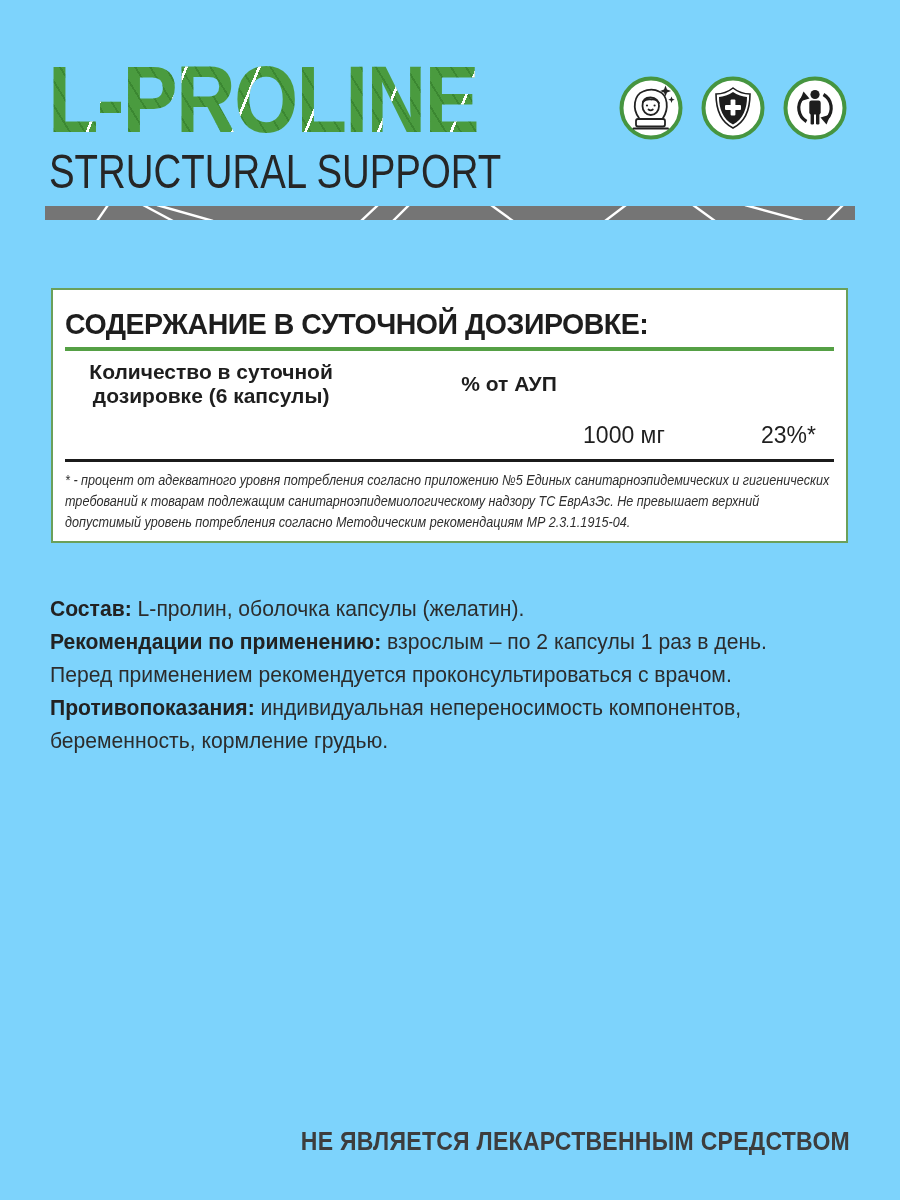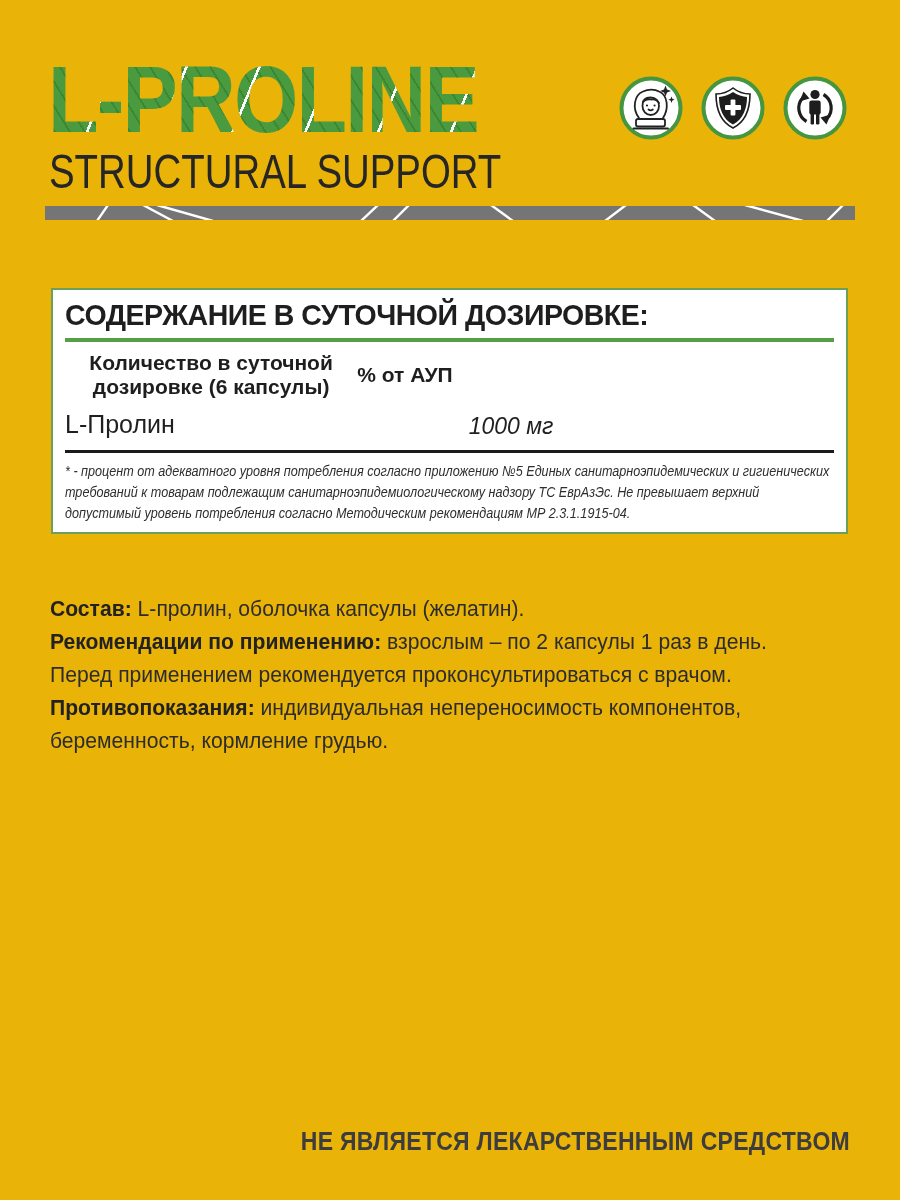"L-PROLINE" .page { background: #eab308 -> #7dd3fc }
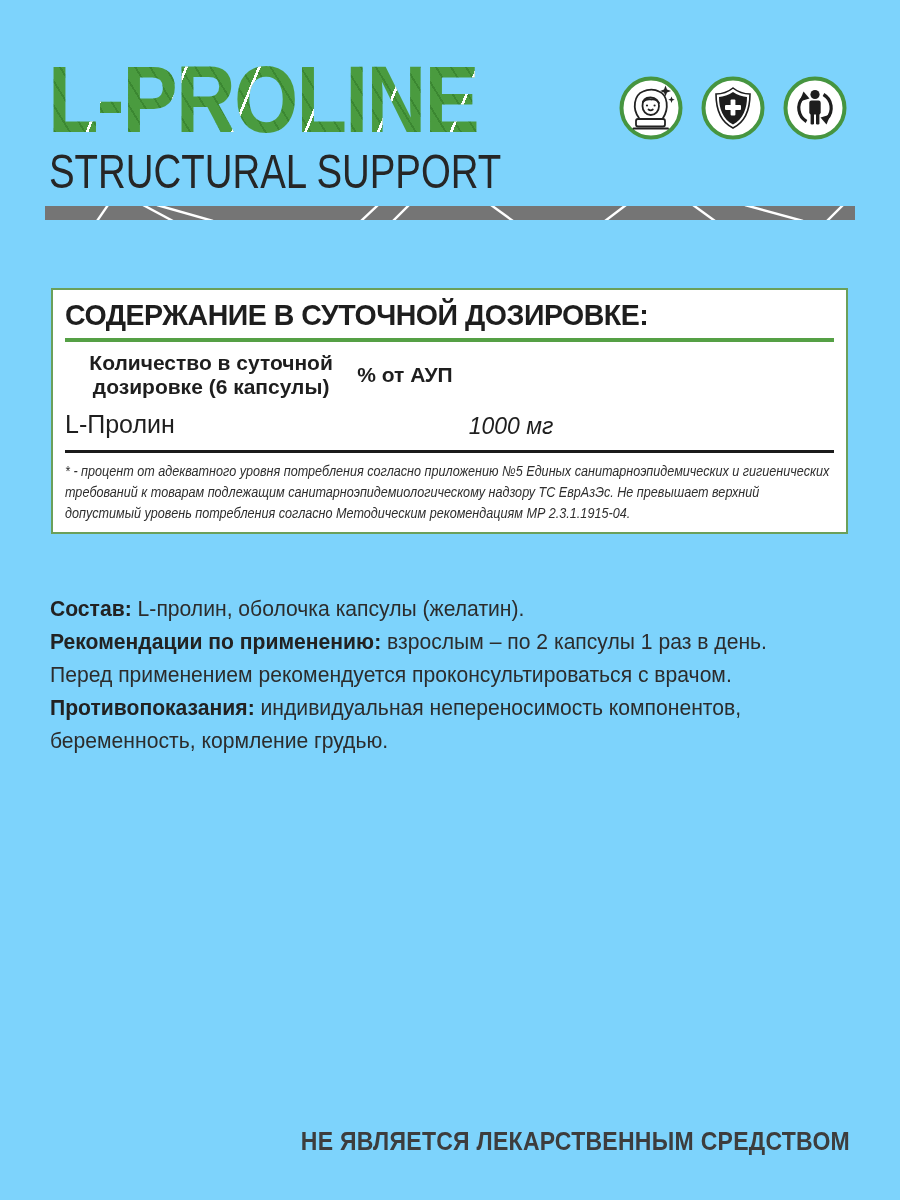"СОДЕРЖАНИЕ В СУТОЧНОЙ ДОЗИРОВКЕ:" .dose-table { padding: 9px 12px 8px 12px -> 18px 12px 8px 12px }
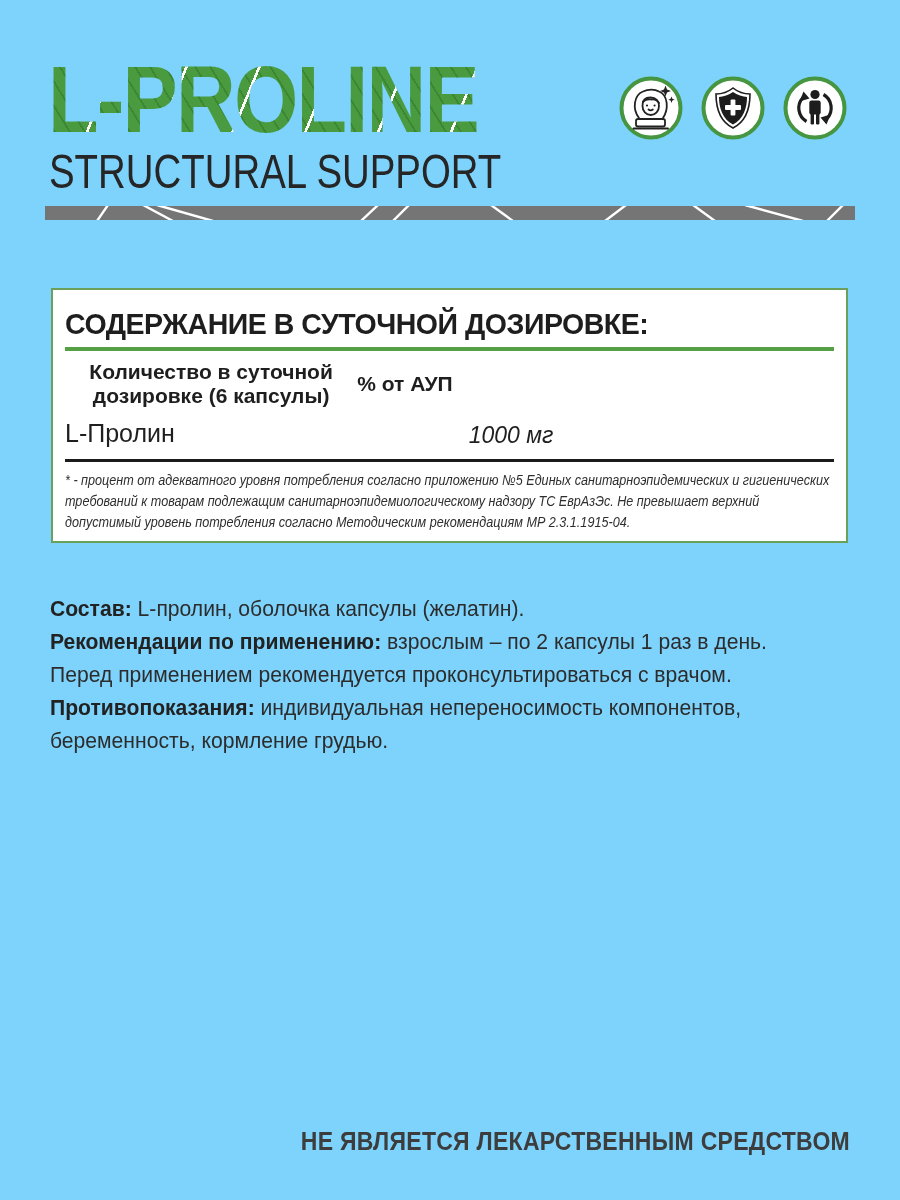"% от АУП" .th-percent { text-align: left -> center }
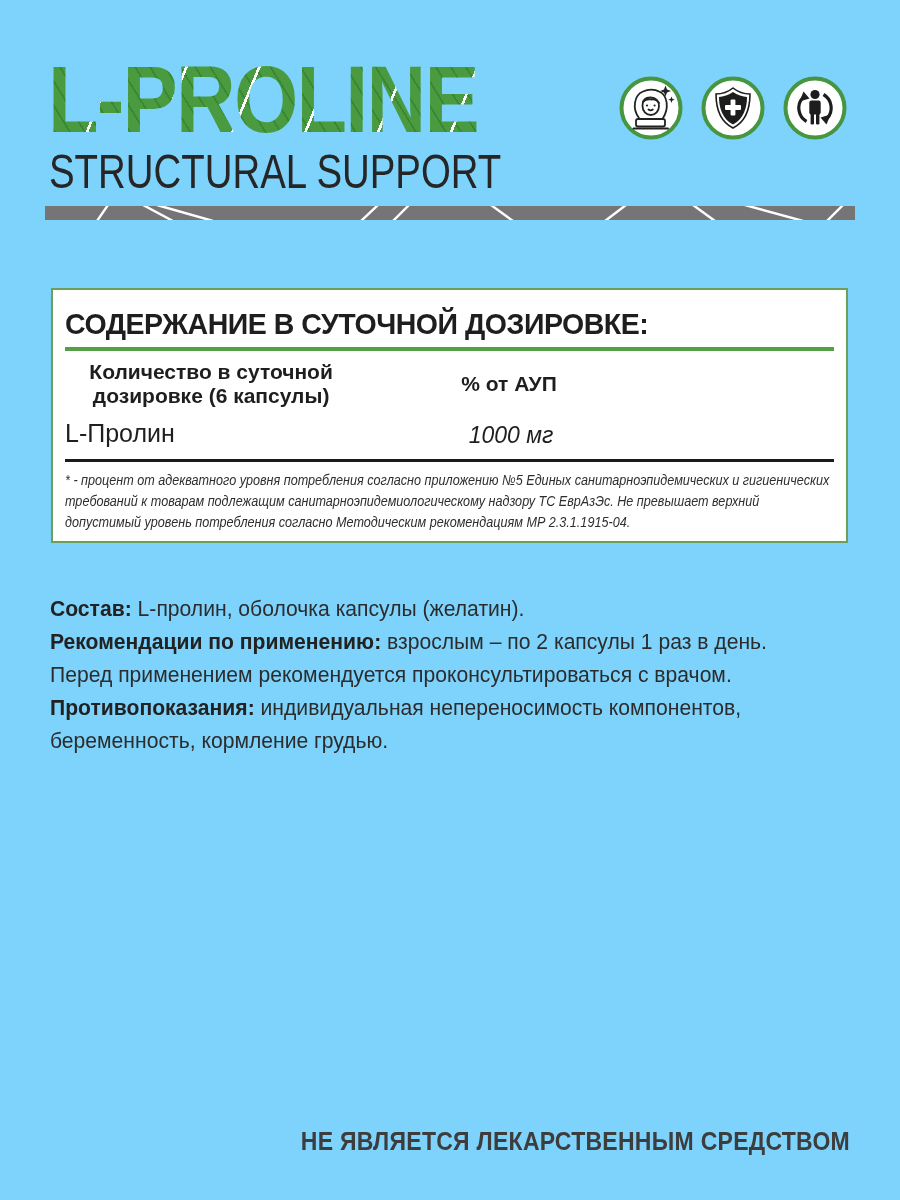"L-Пролин" div.nm { html: <div>L-Пролин</div> -> none }
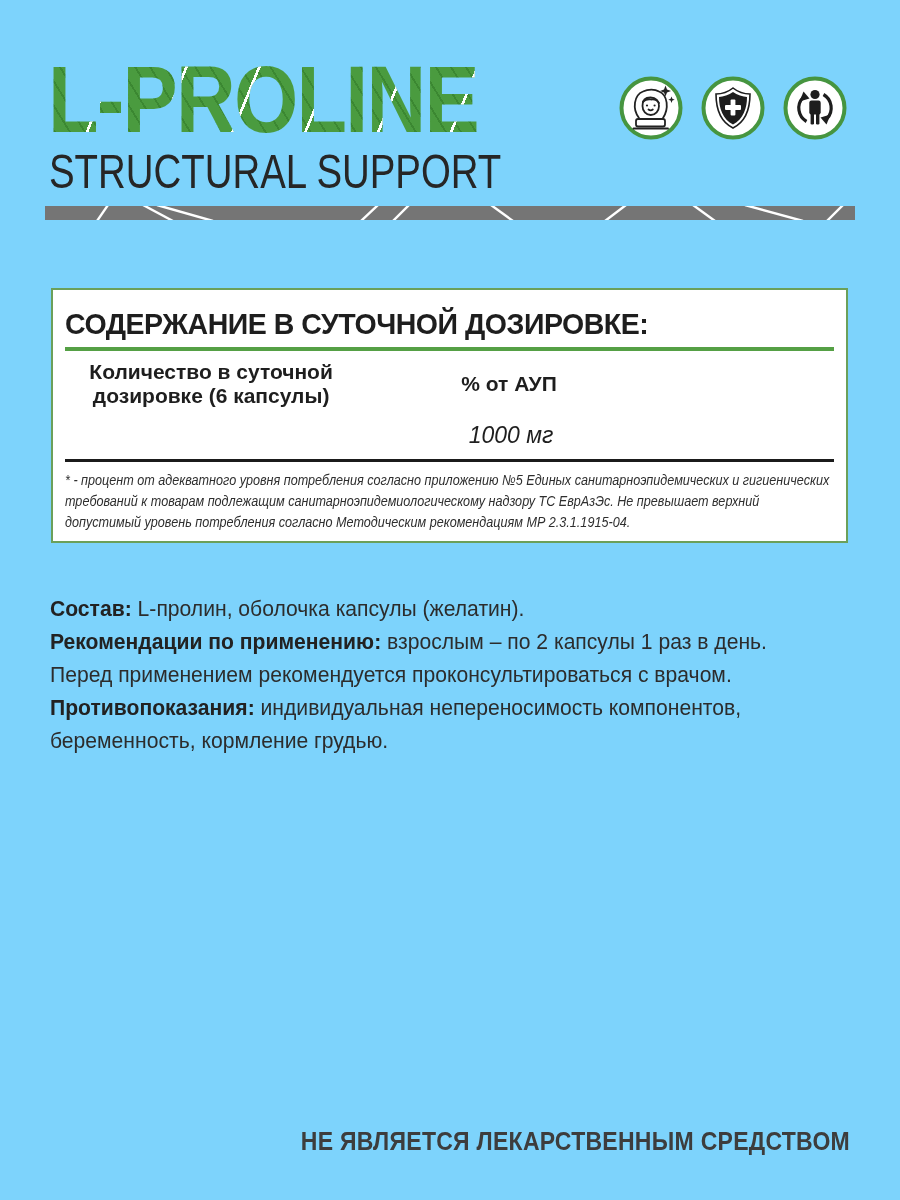"1000 мг" .td-amount { font-style: italic -> none; text-align: center -> right }
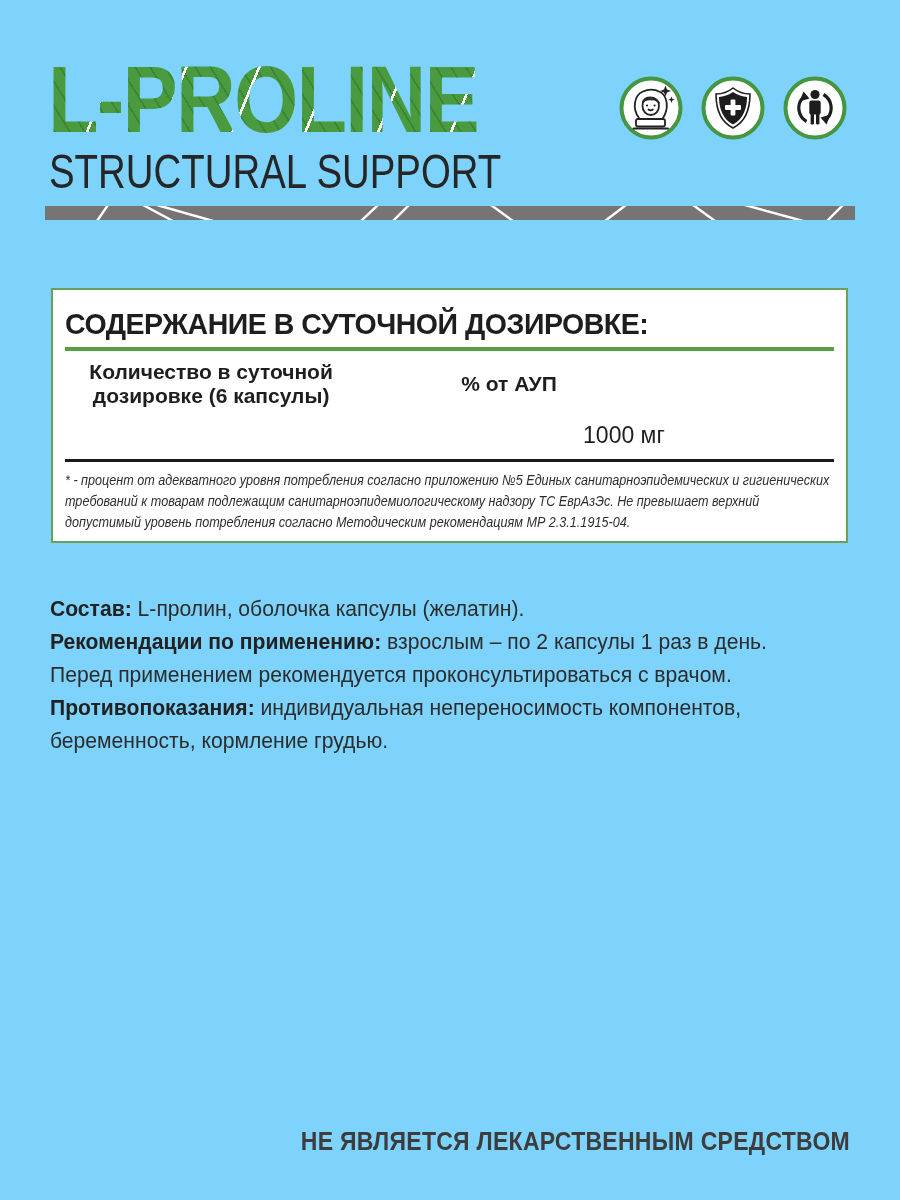"23%*" div.td-percent { html: none -> <div>23%*</div> }
